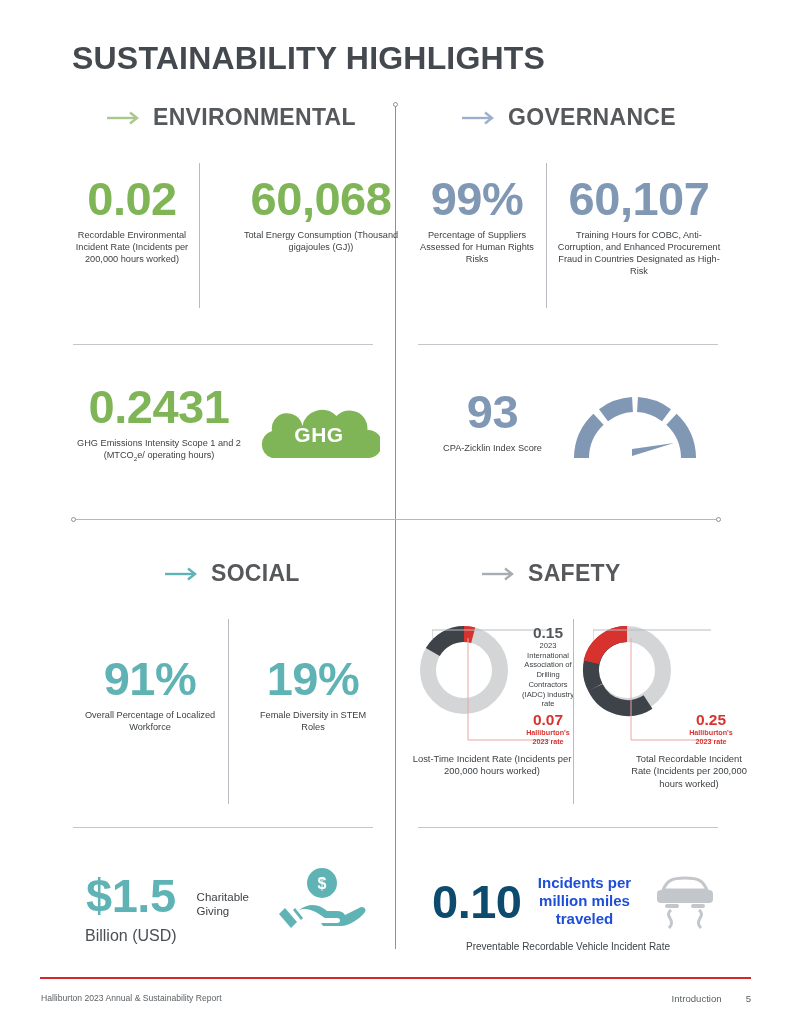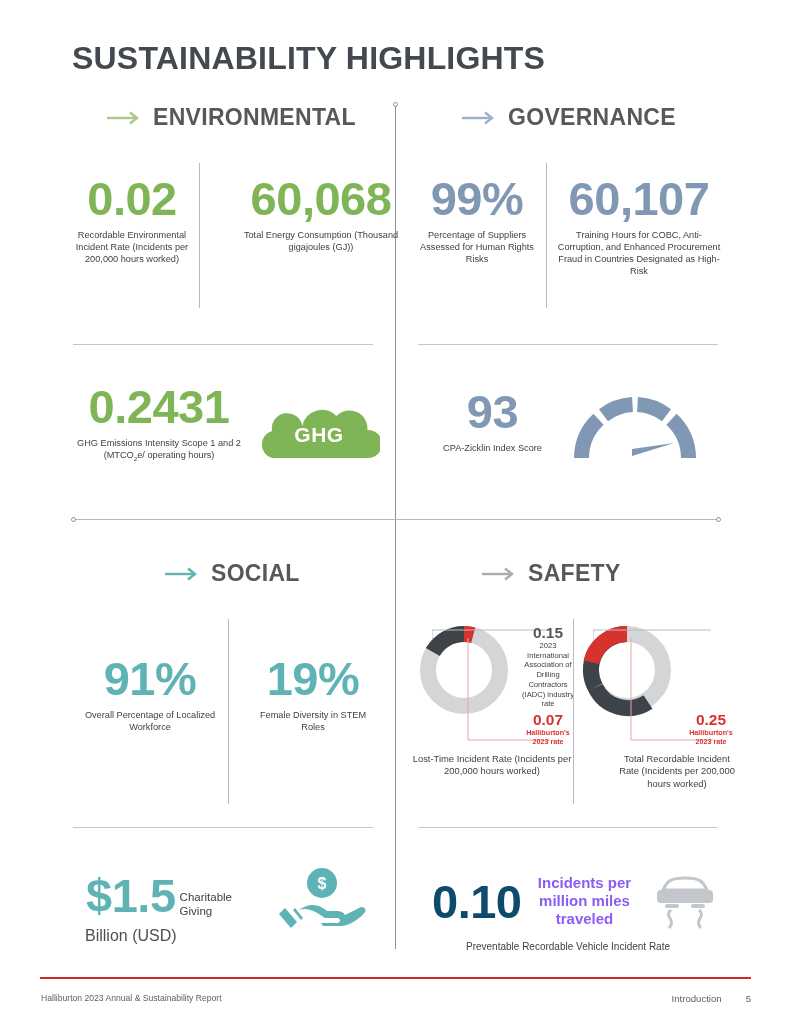"Total Recordable Incident Rate" div.donut-caption { left: 575px -> 587px }
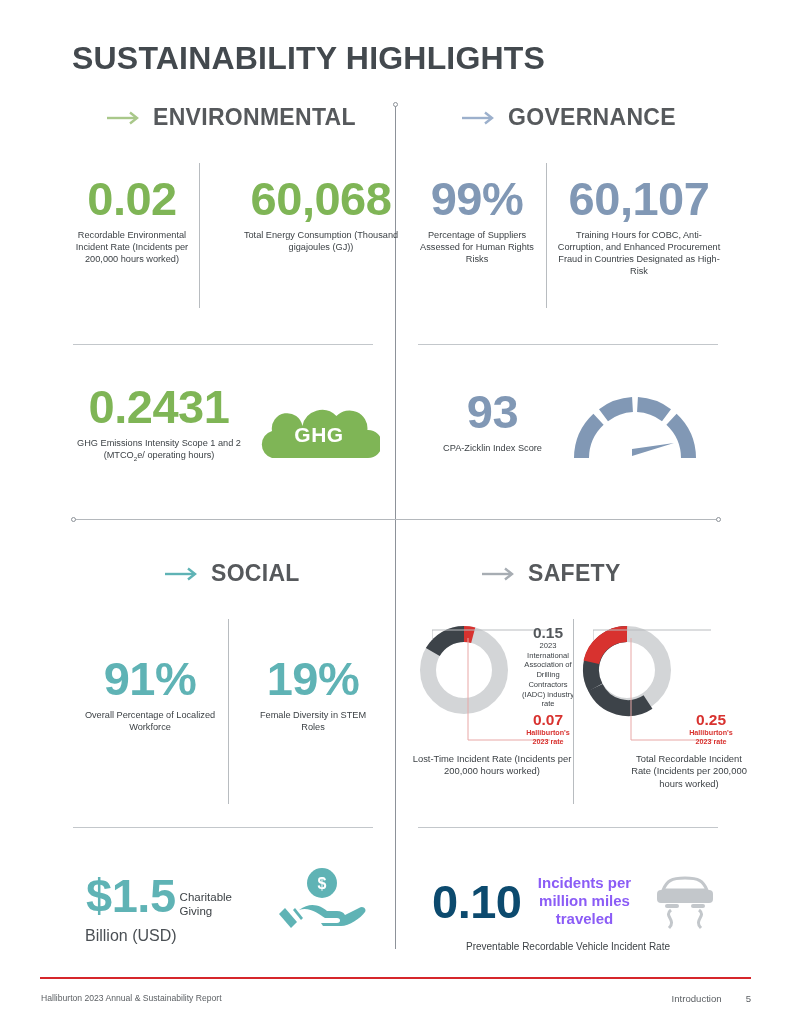"$1.5" div { gap: 3px -> 20px }
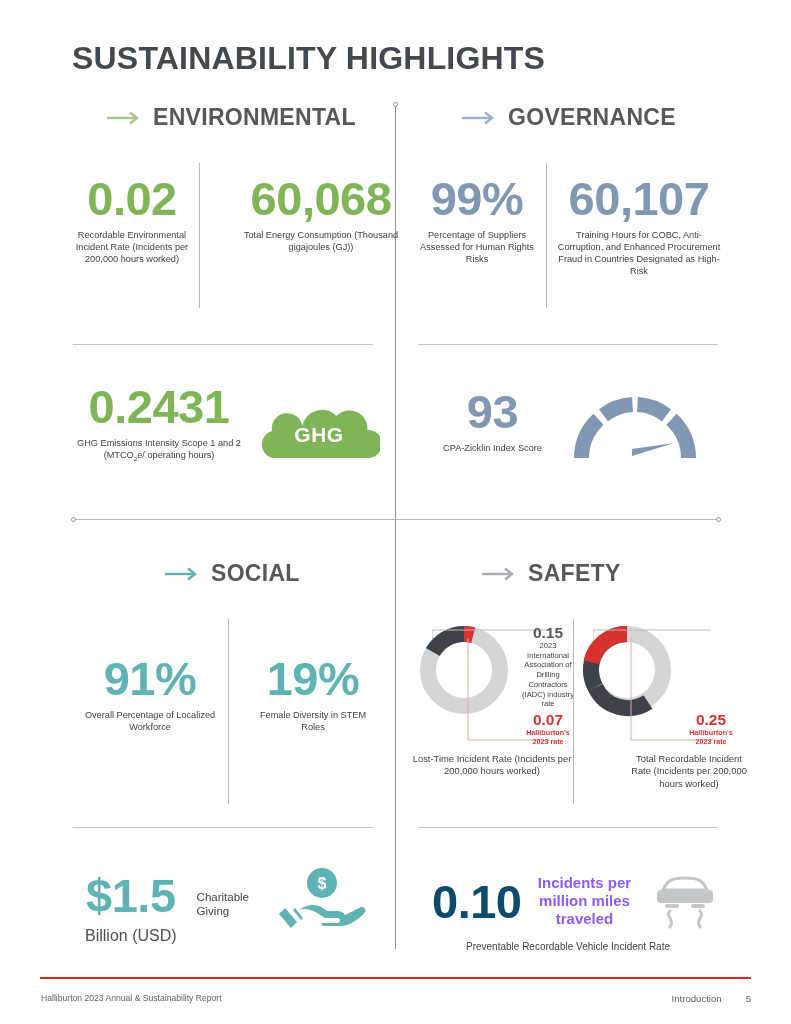"Incidents per million miles traveled" .vehicle-label { color: #8b5cf6 -> #1d4ed8 }
